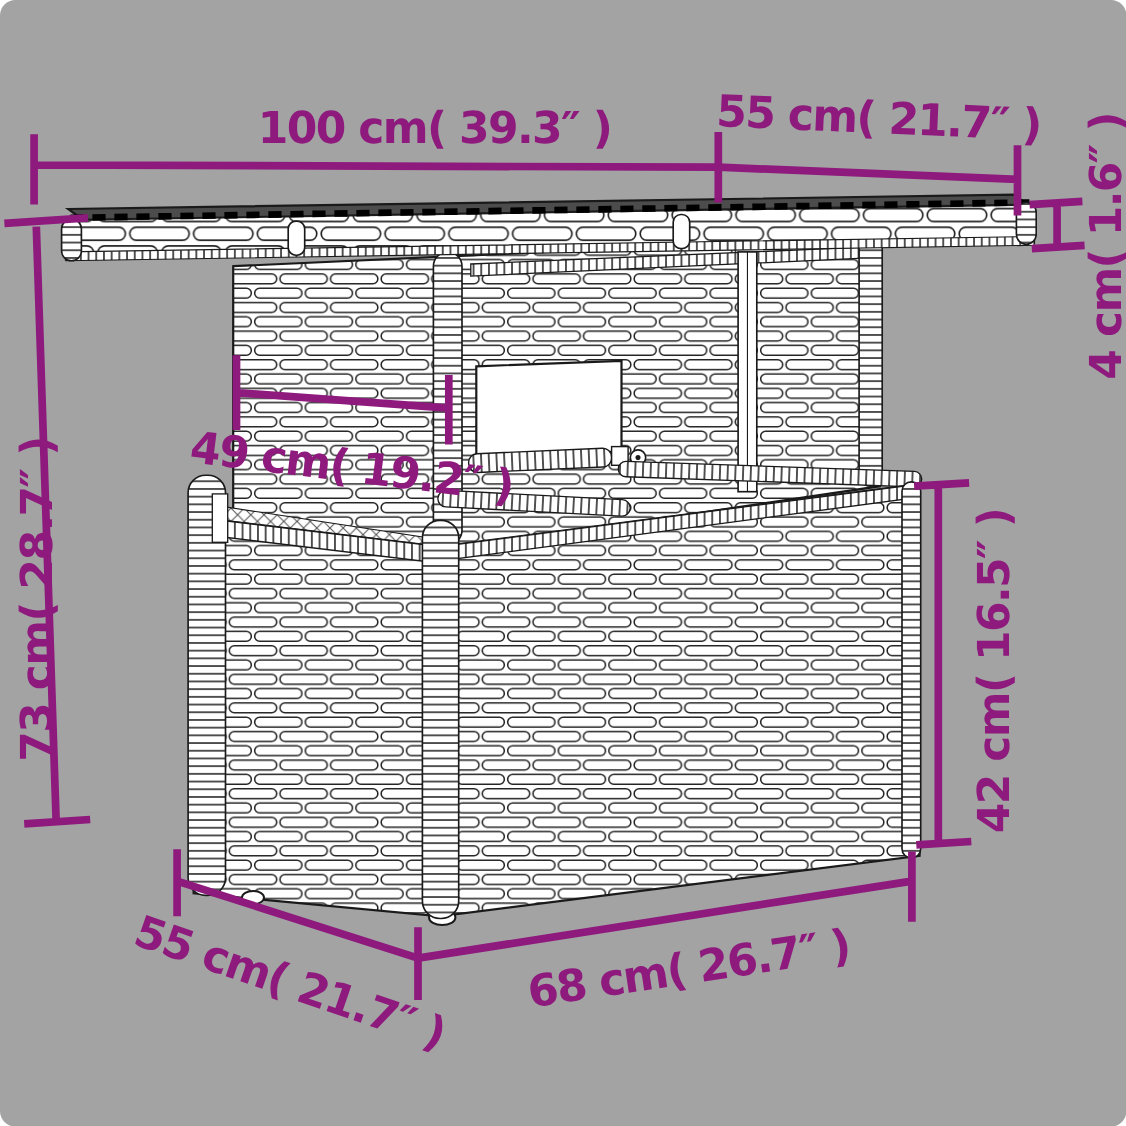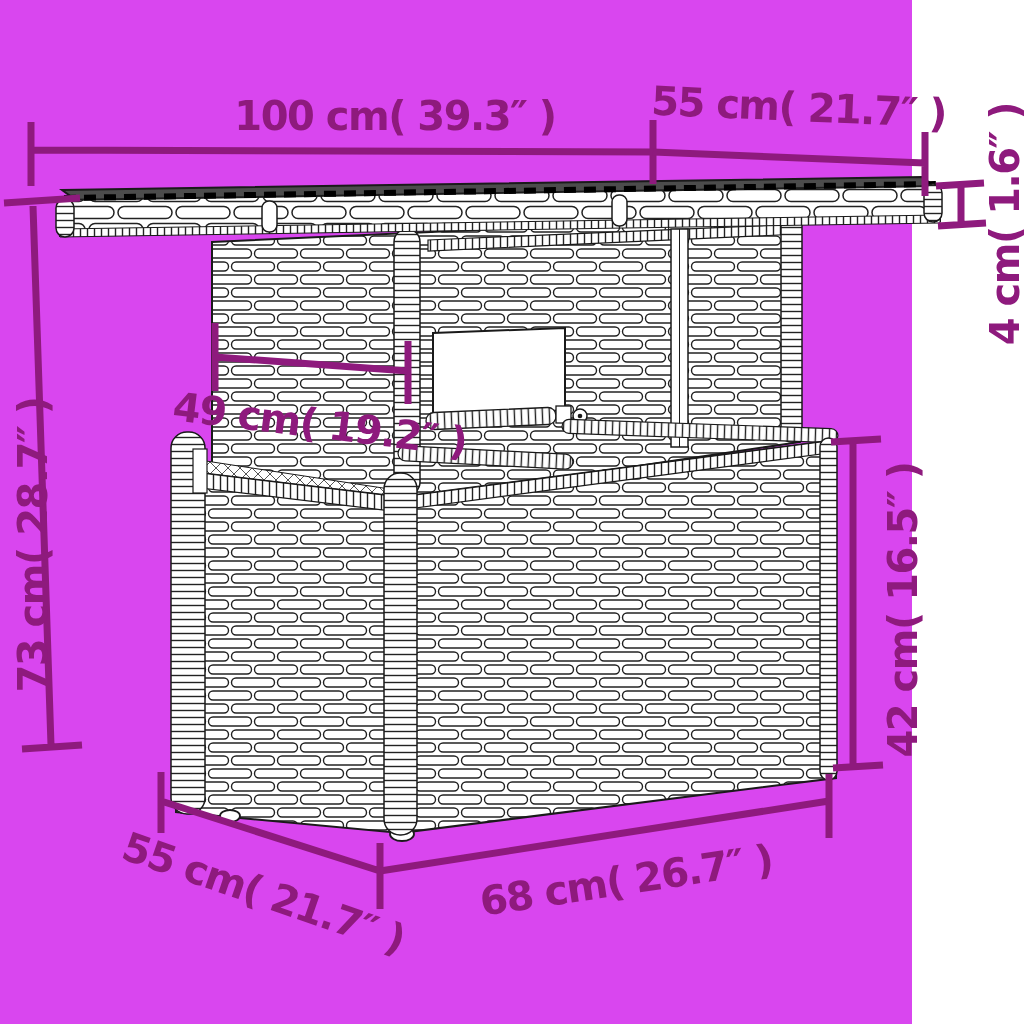"100 cm( 39.3″ )" .stage { background: #d946ef -> #a3a3a3; border-radius: none -> 14px; width: 912px -> 1024px }
